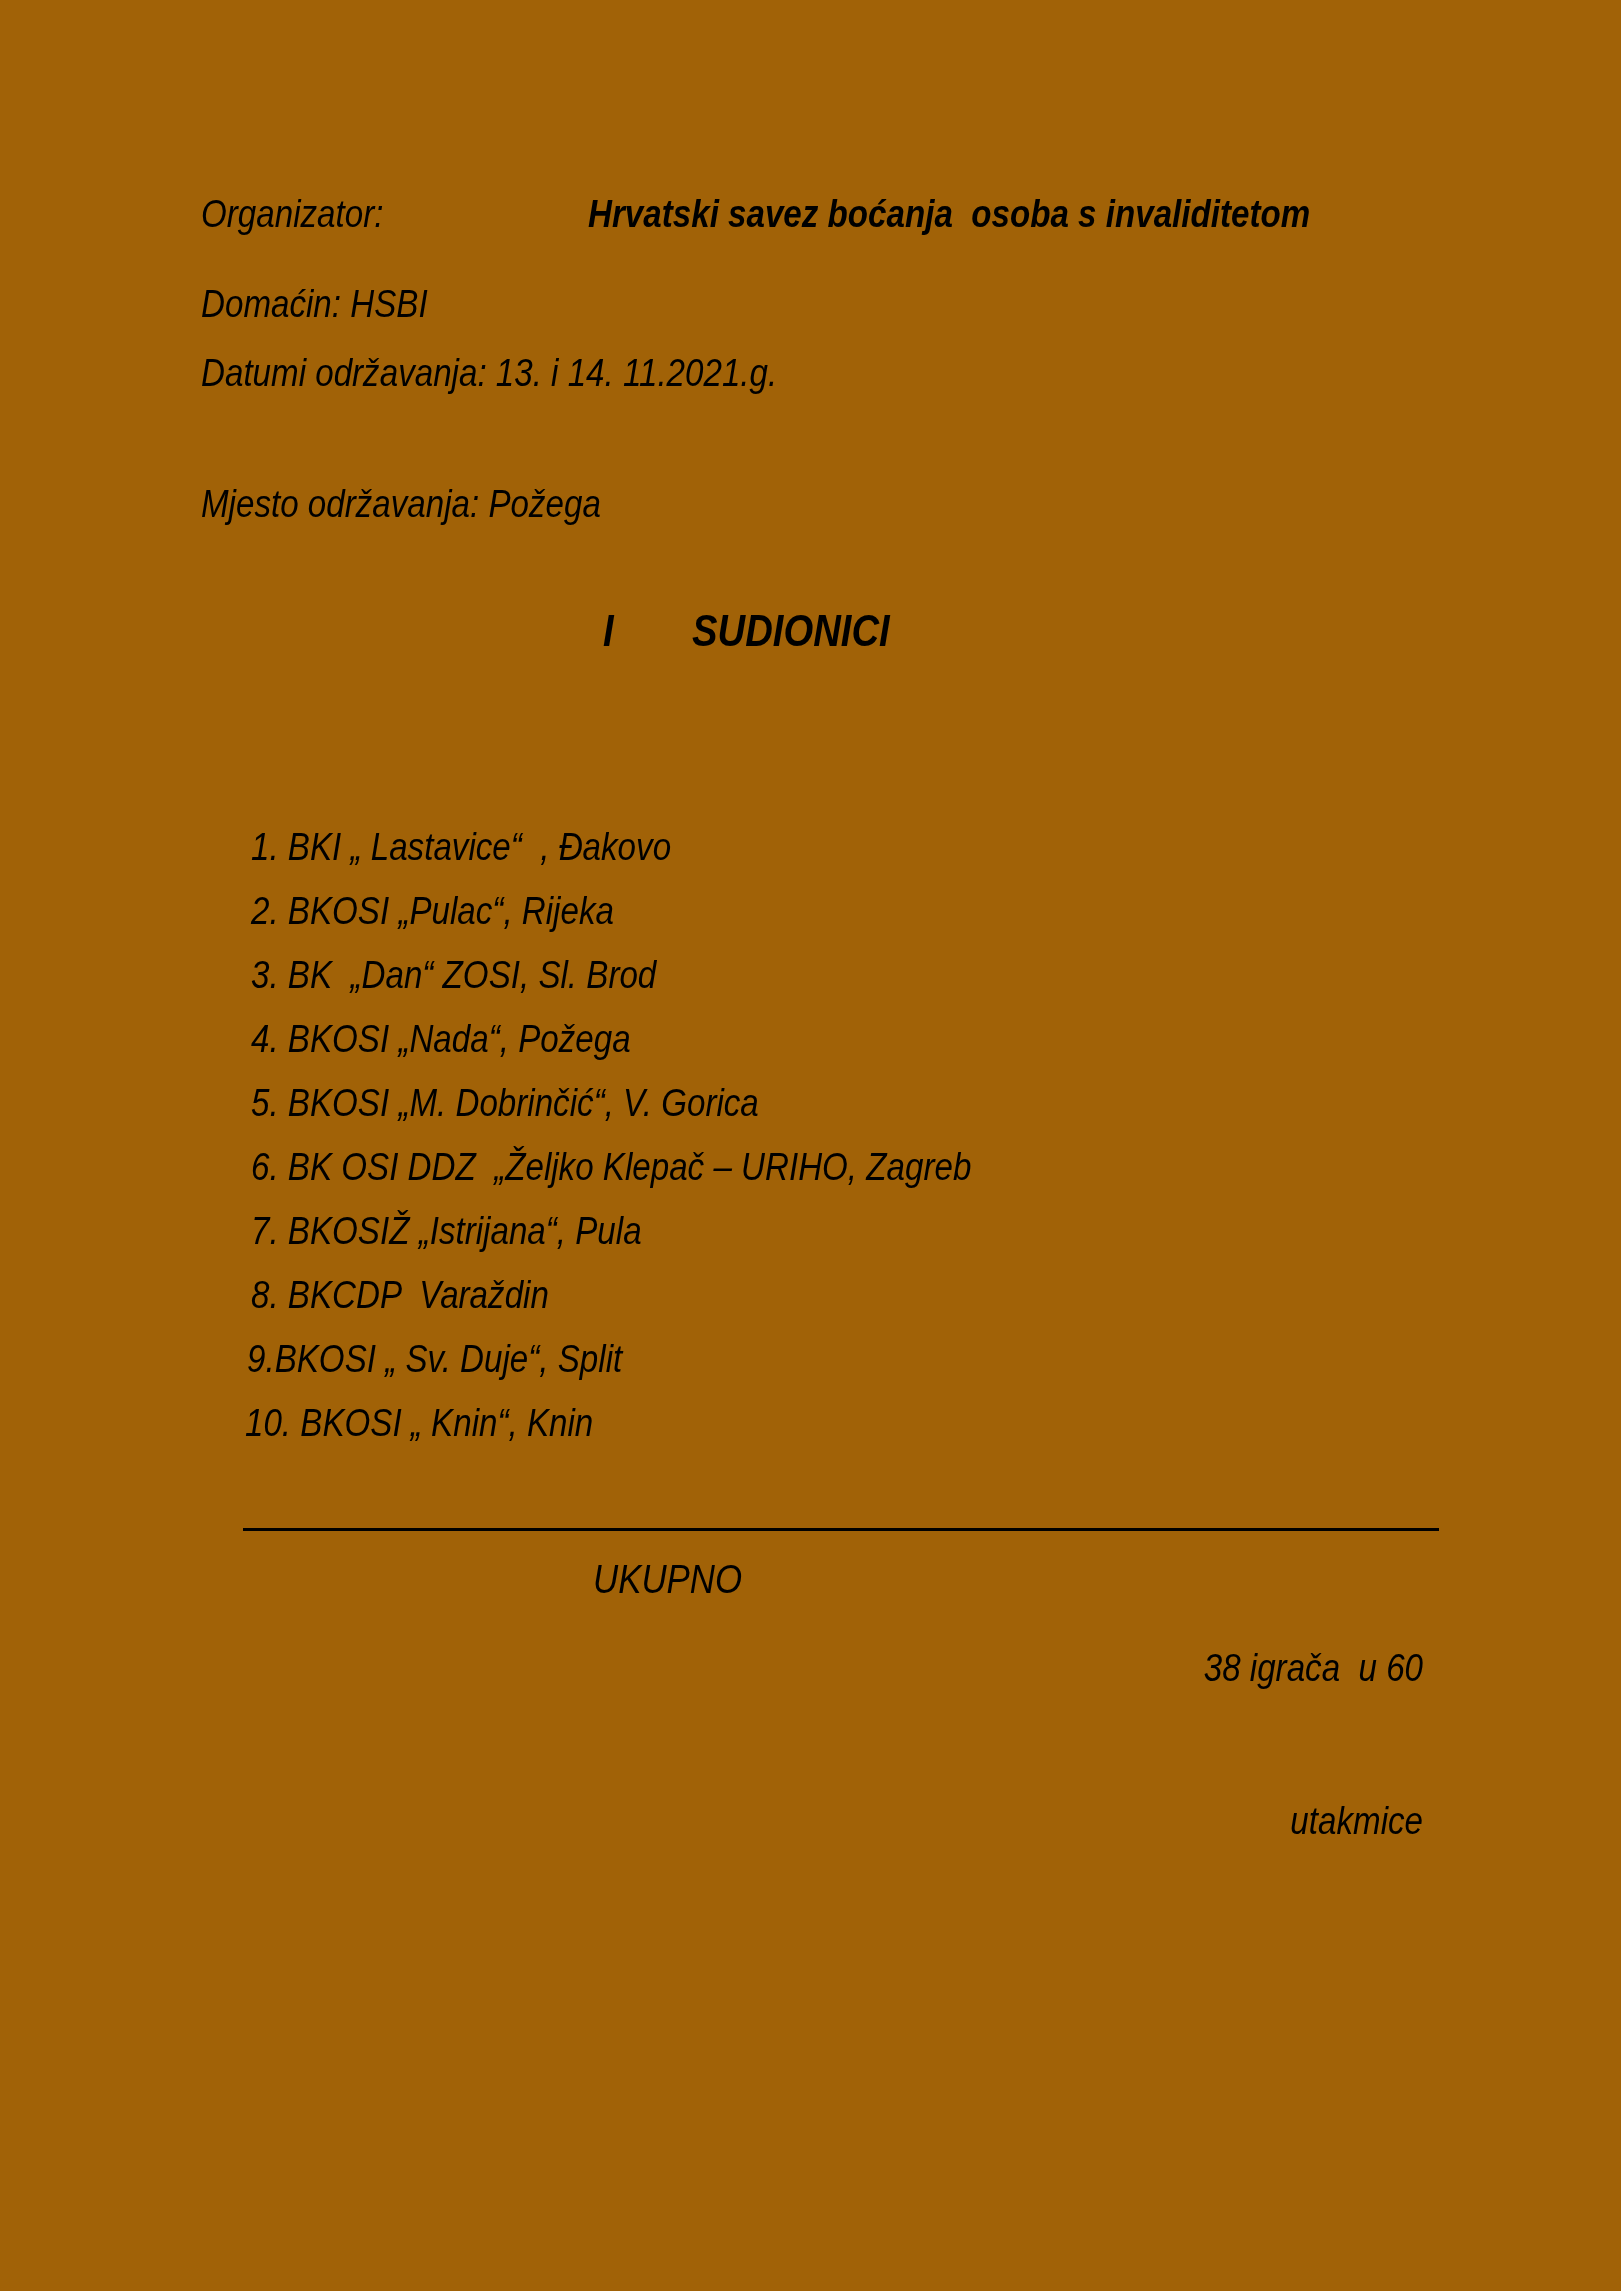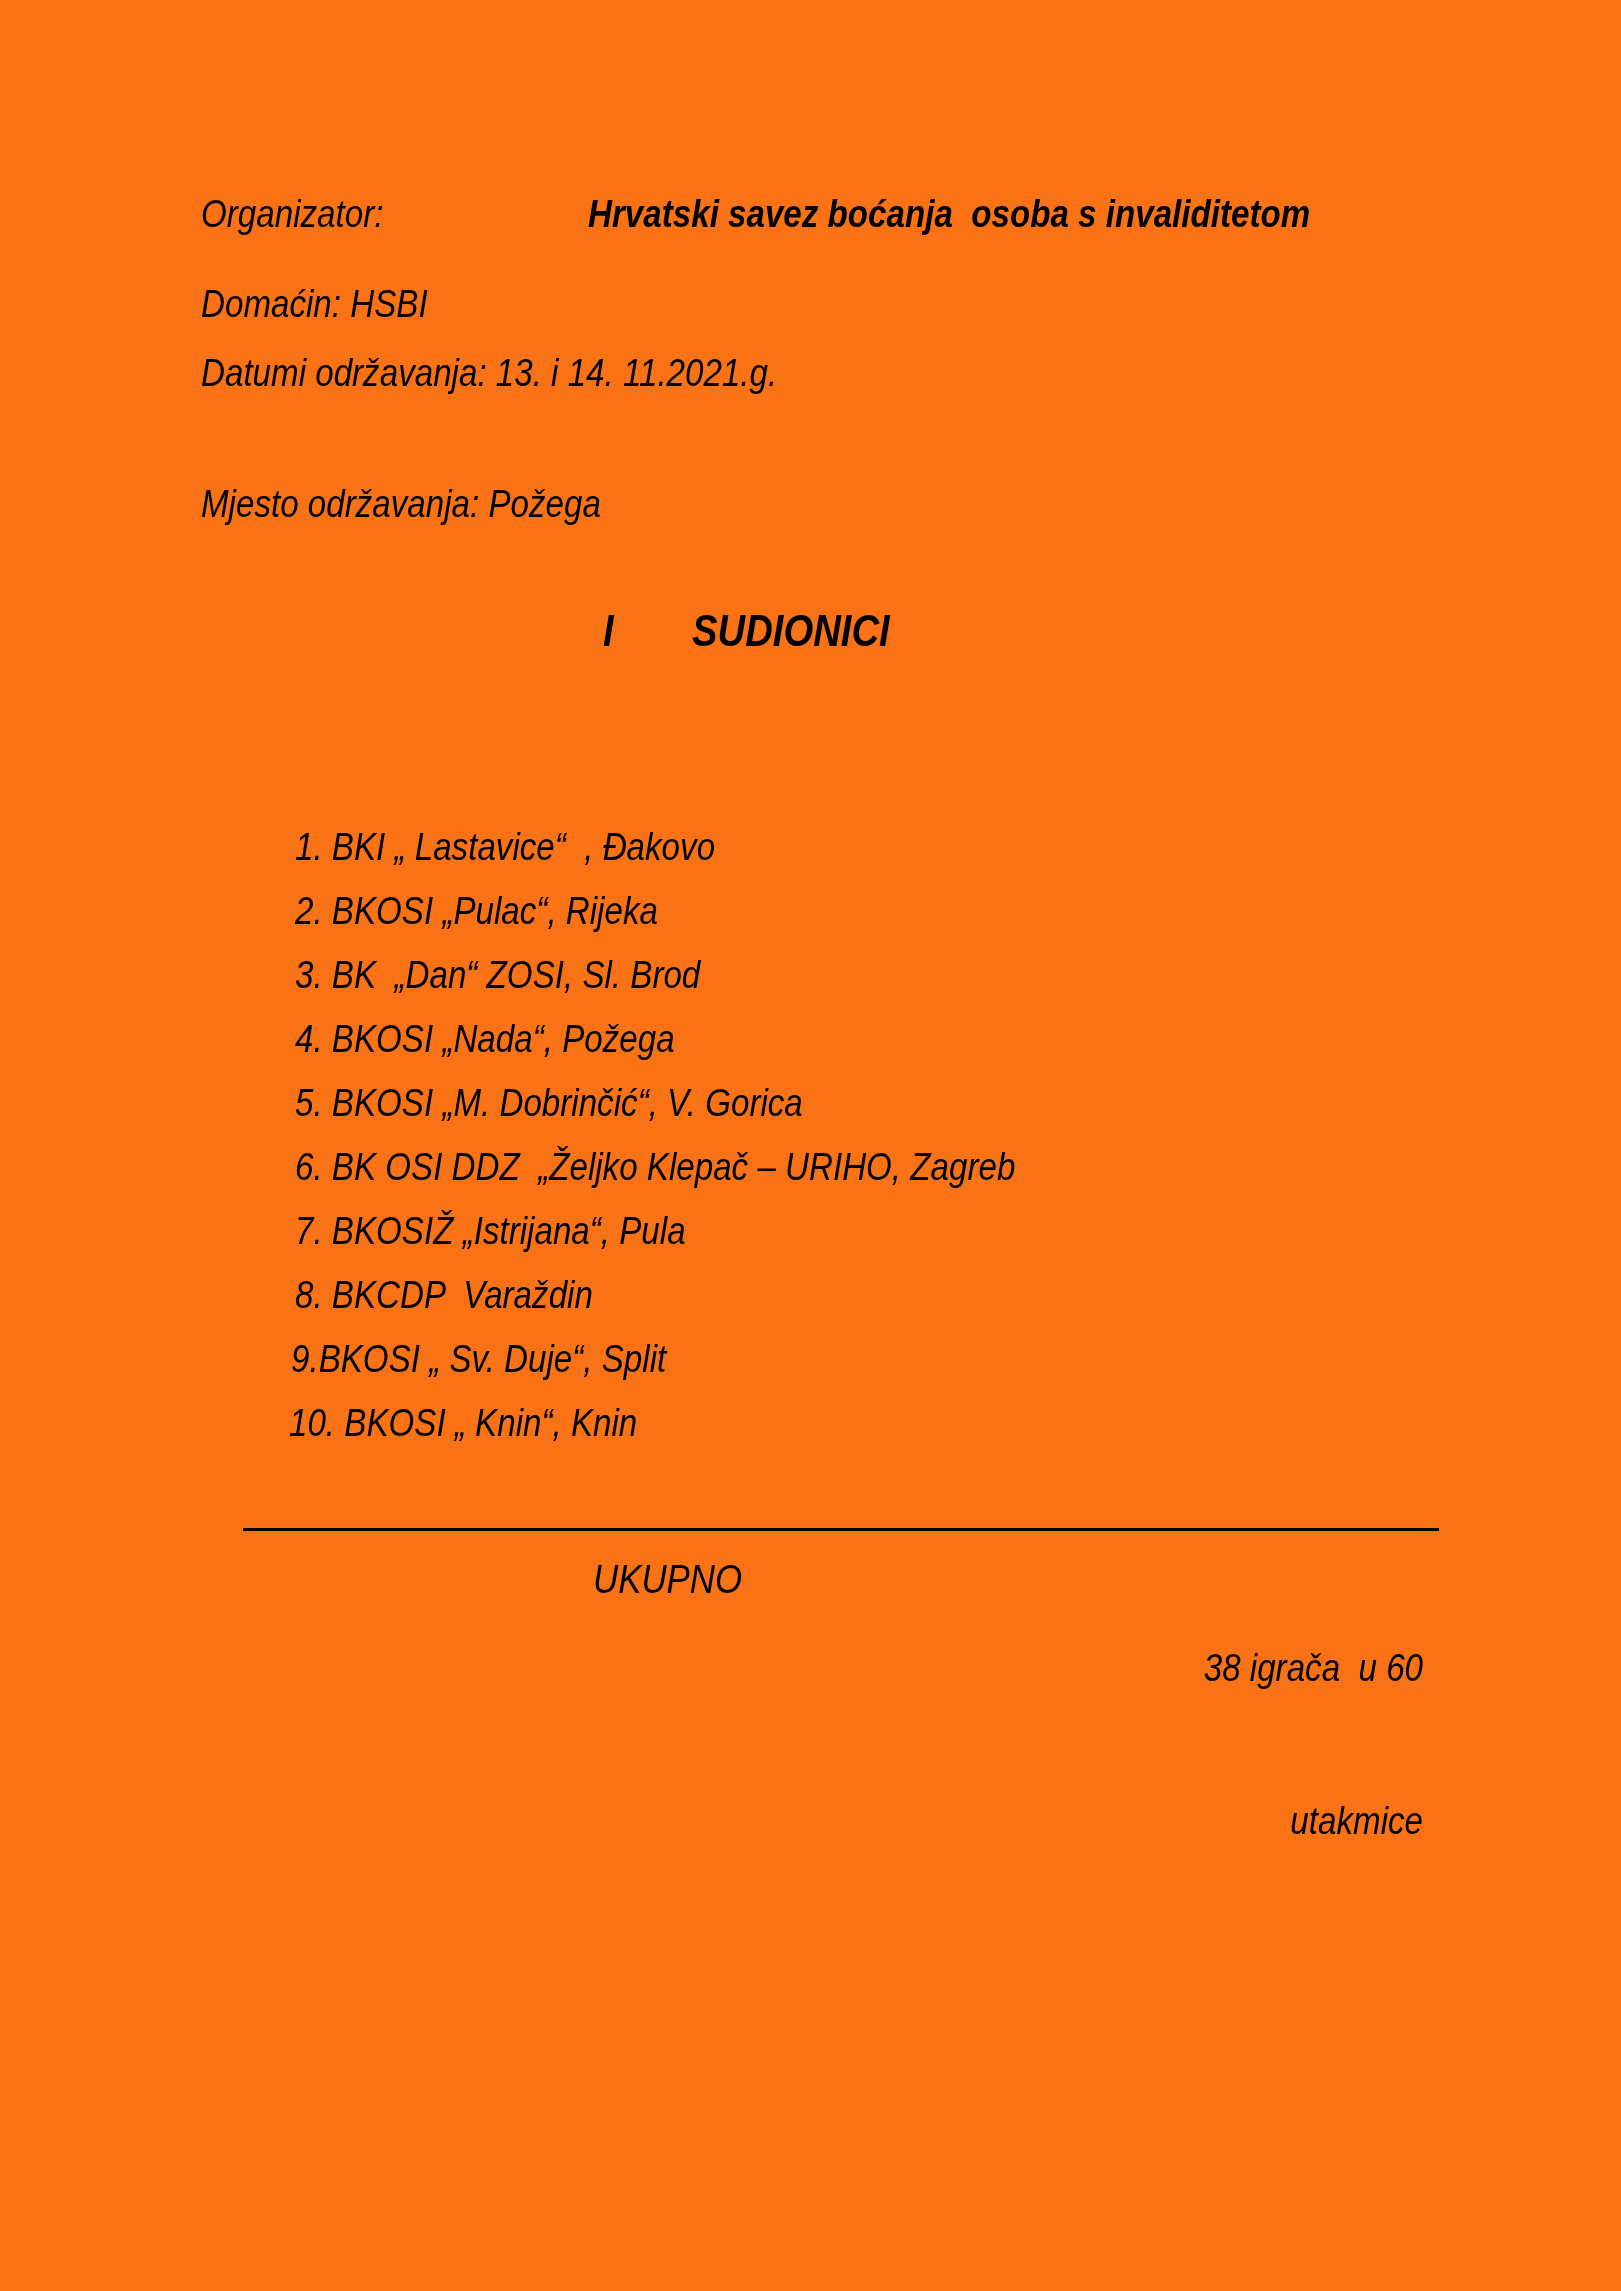"Organizator:" .page { background: #f97316 -> #a16207 }
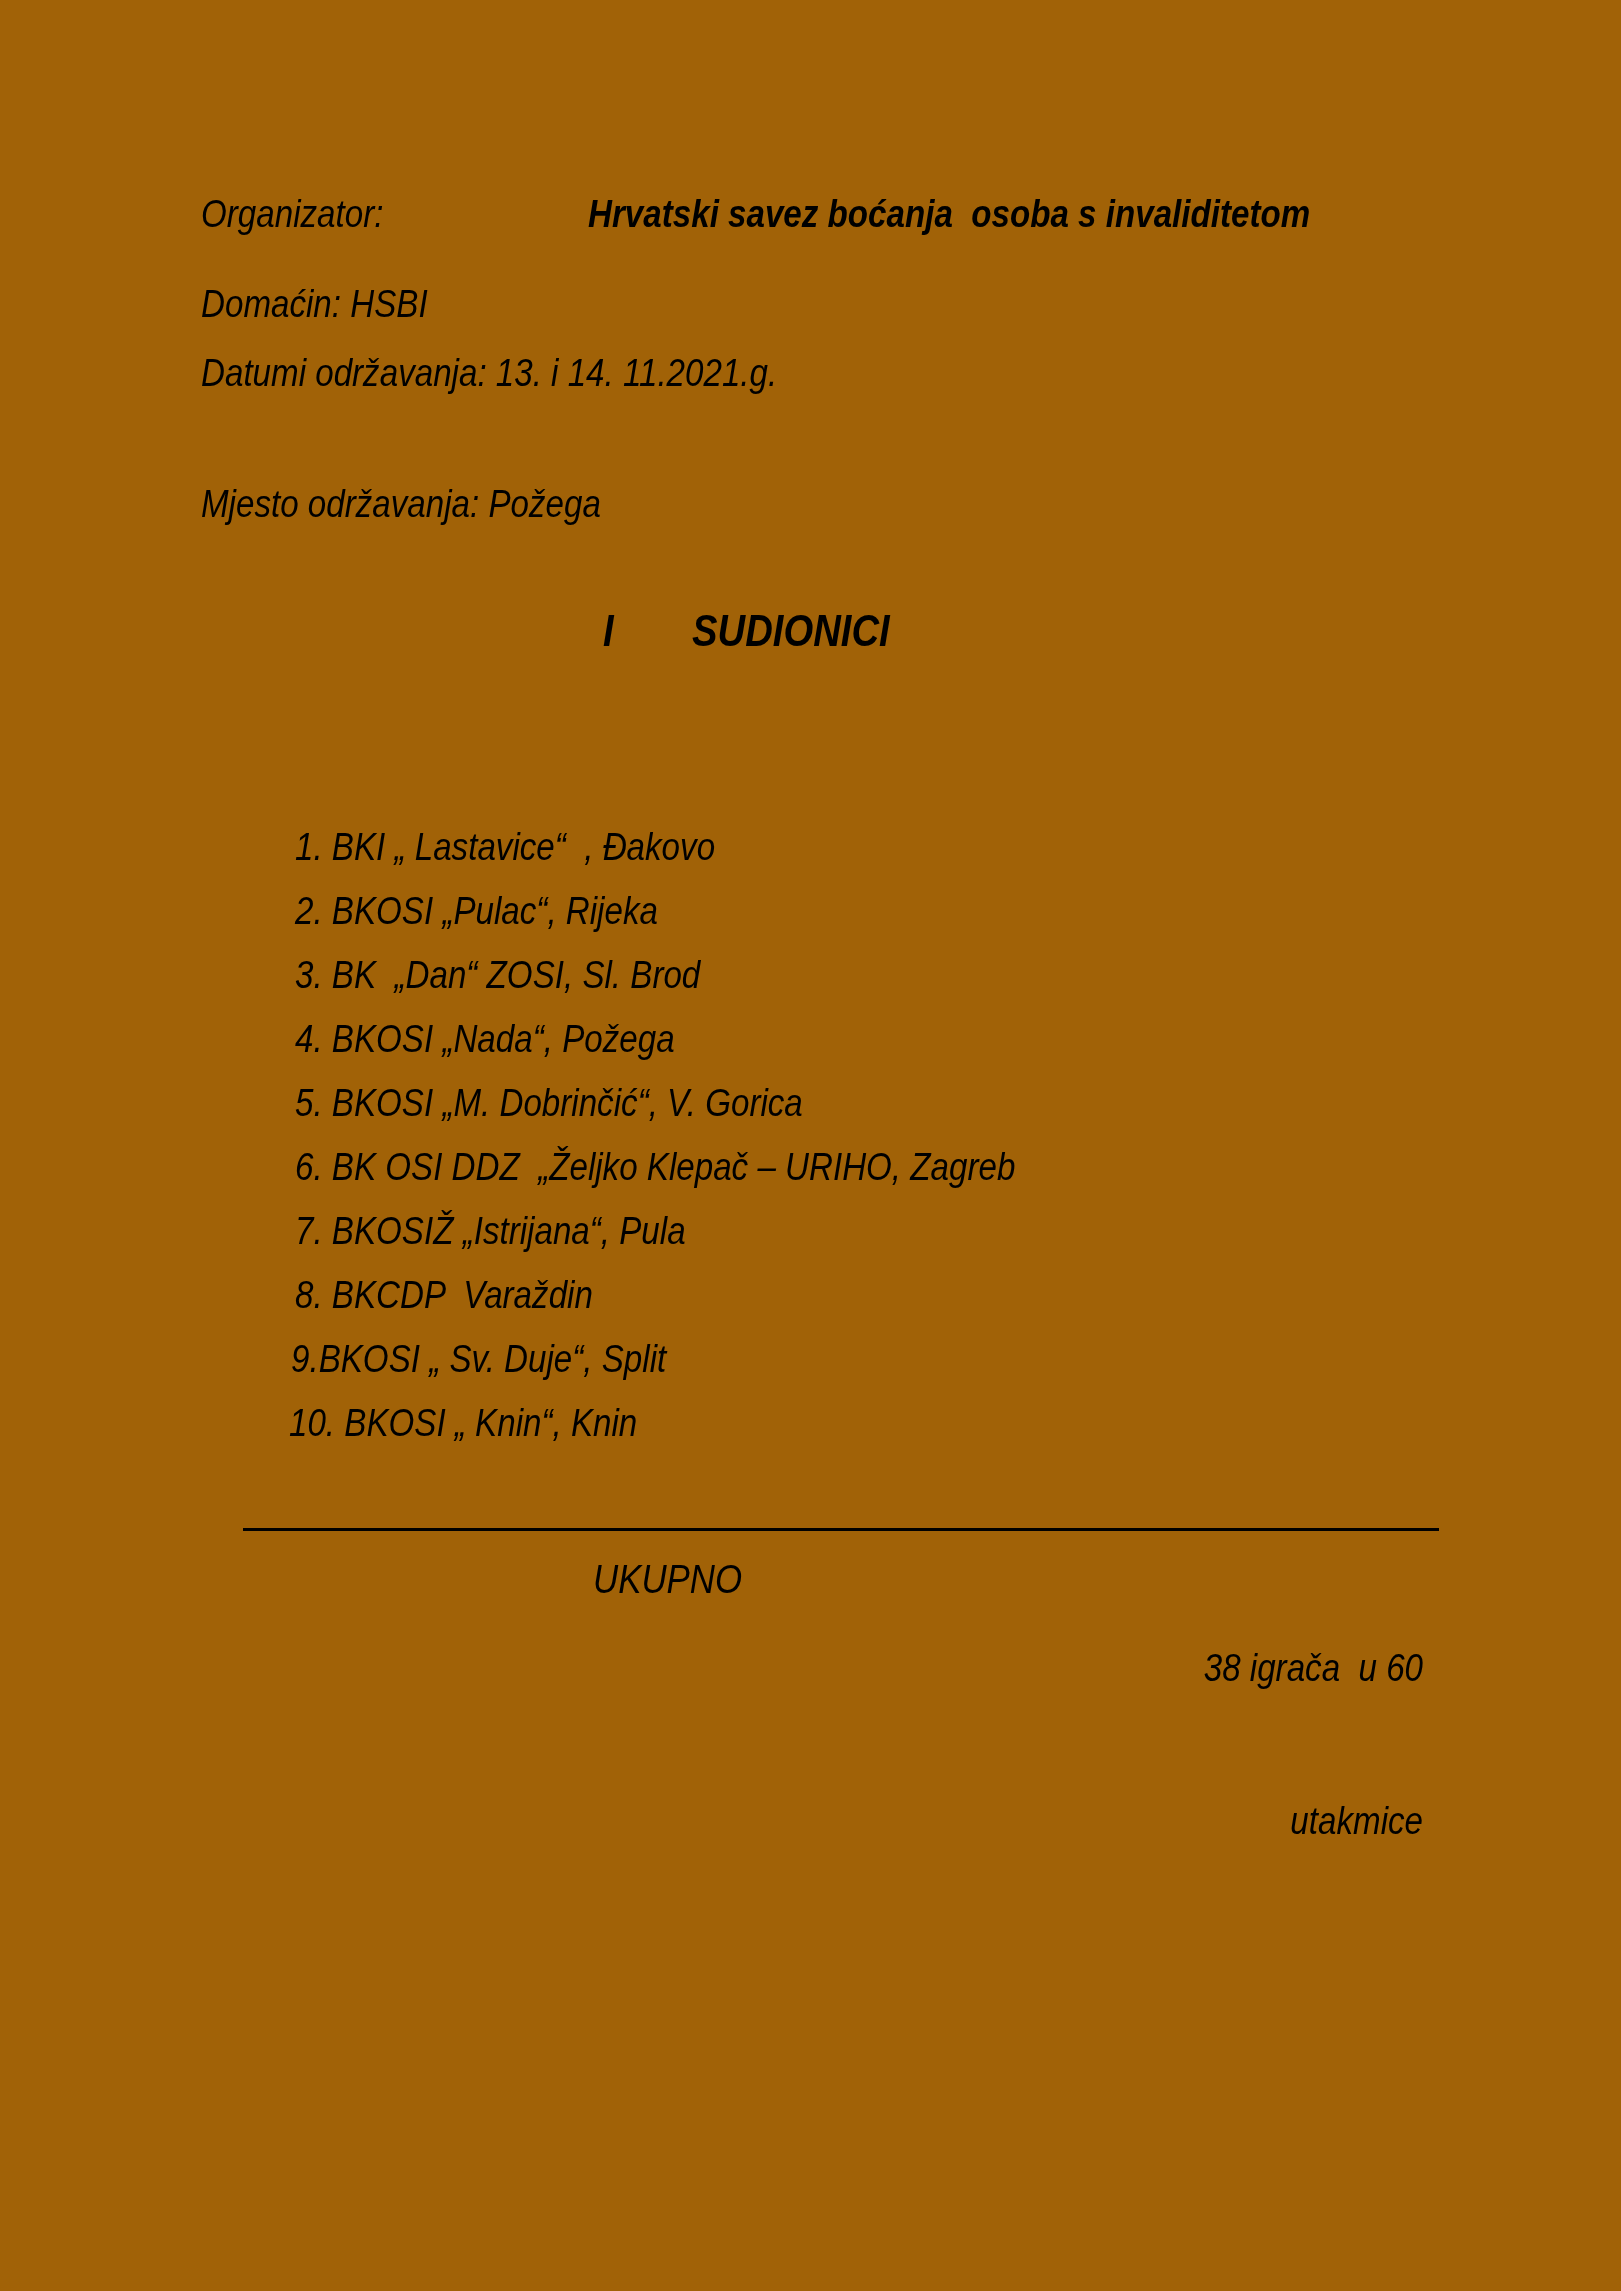"1. BKI „ Lastavice“ ," .list { margin-left: 44px -> none }
